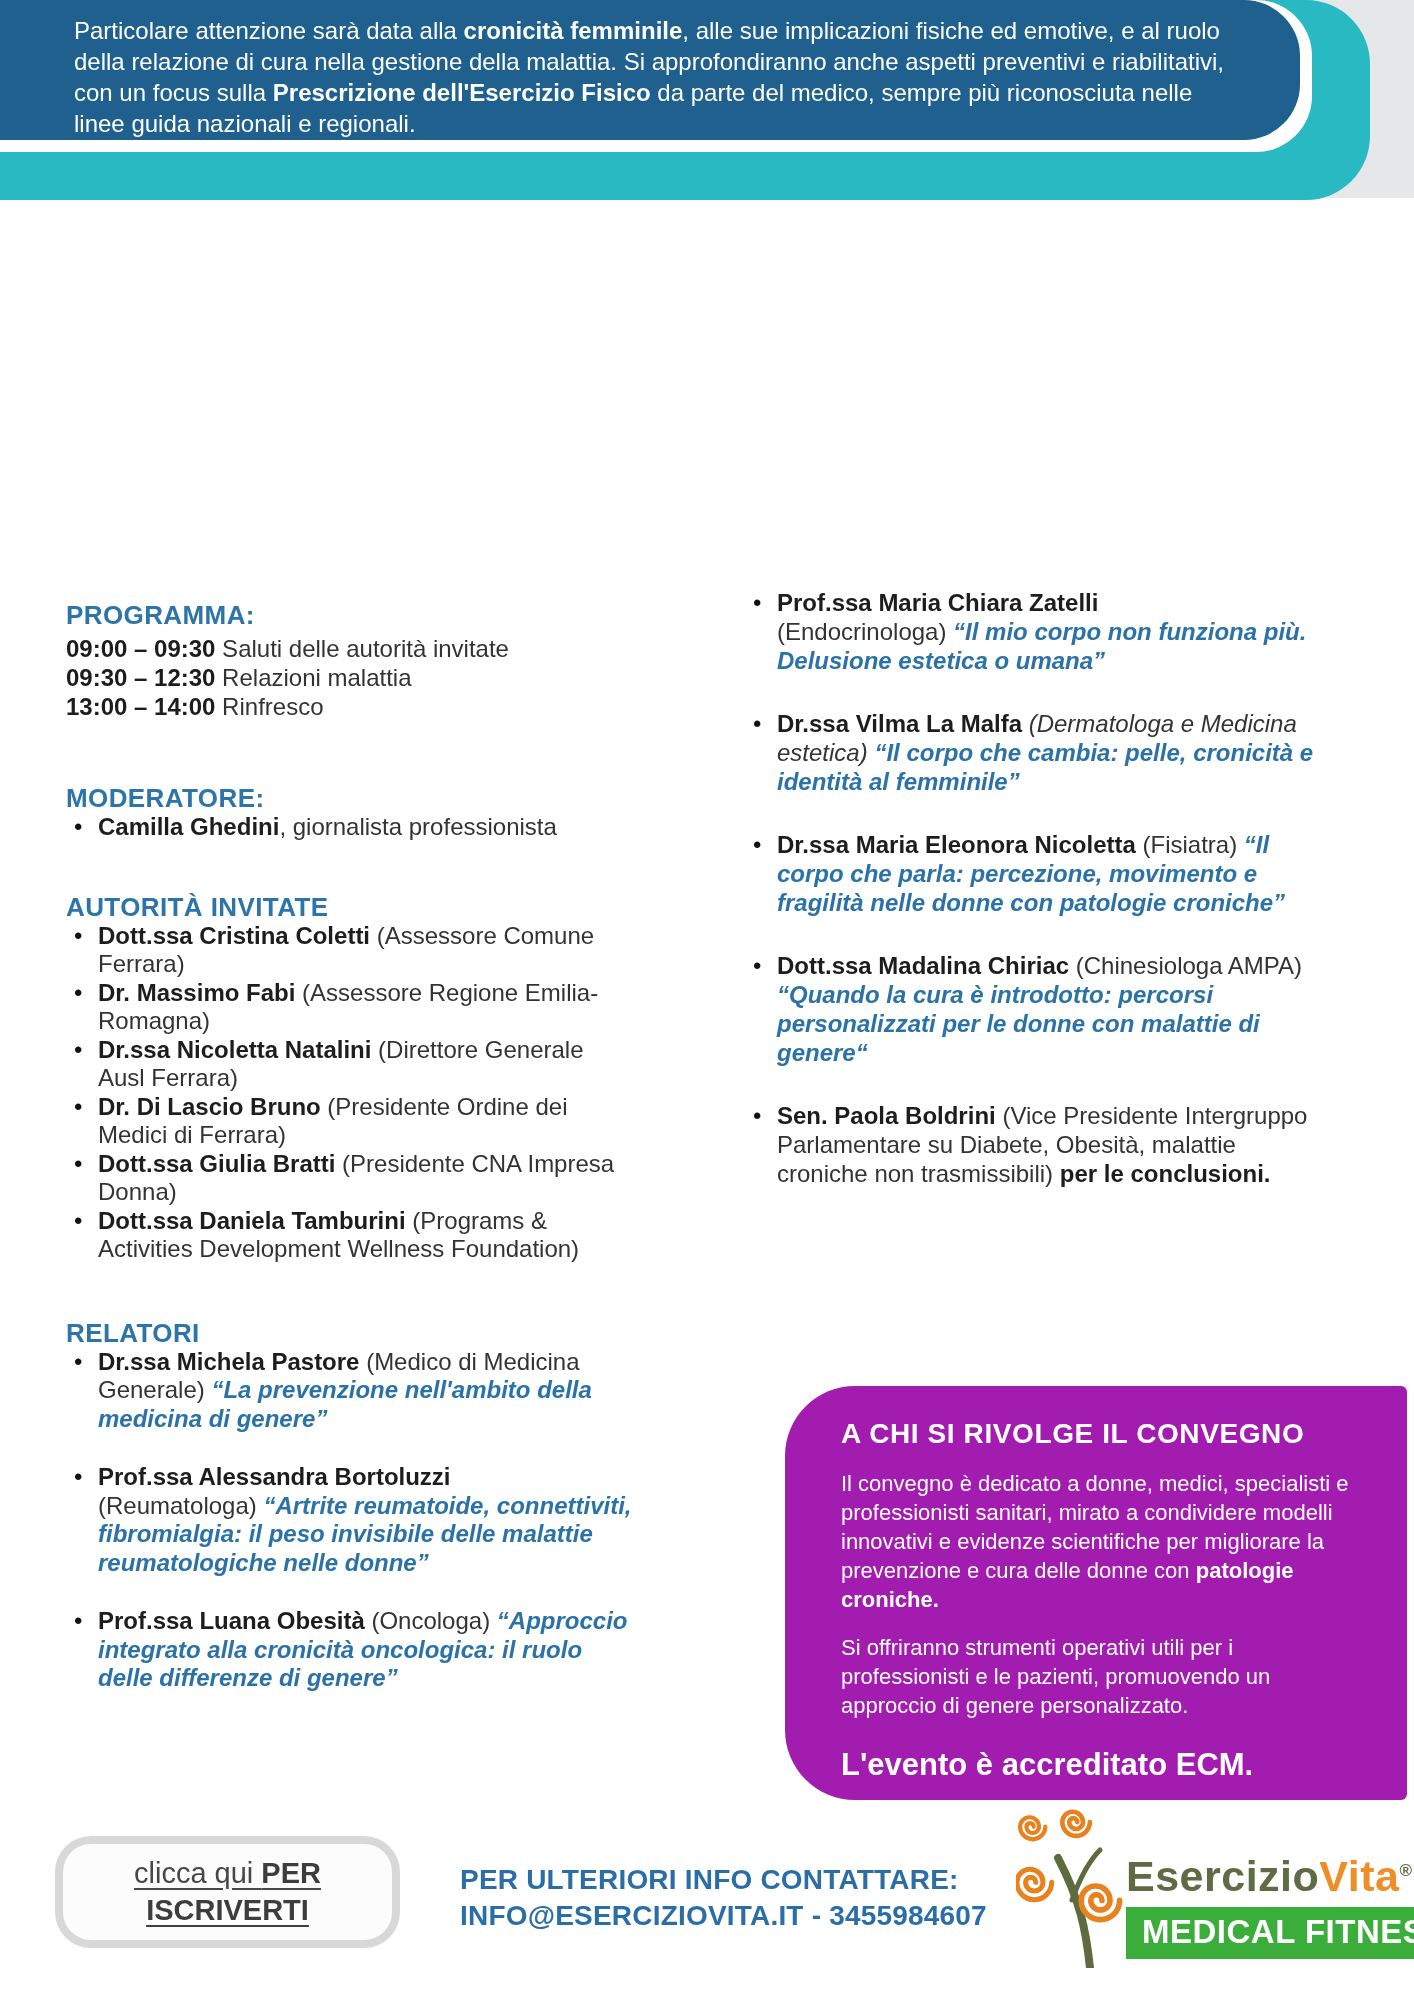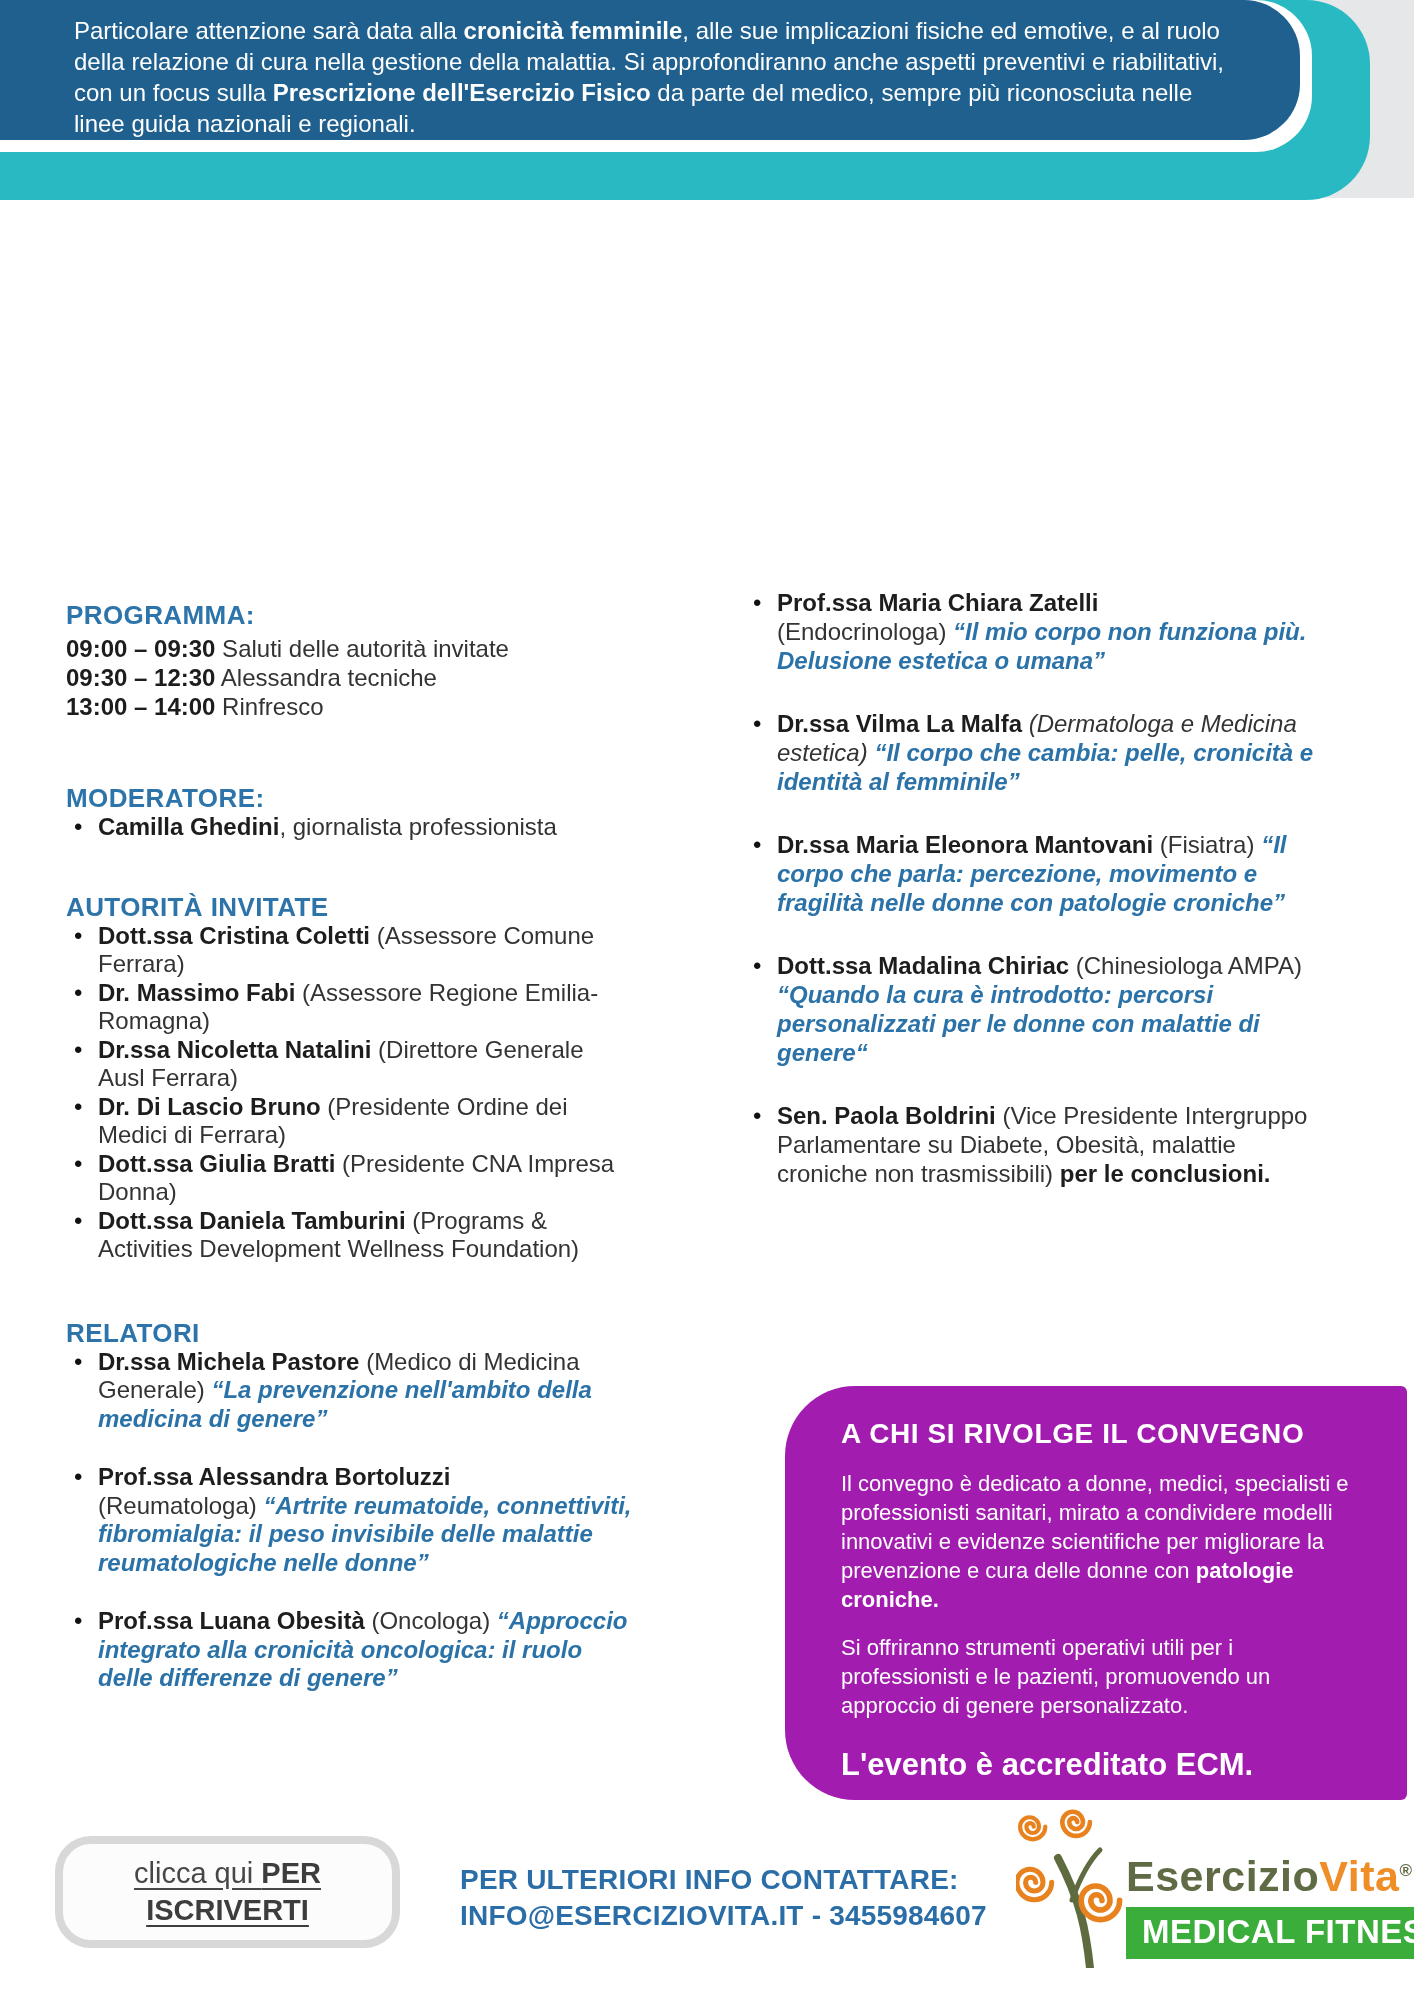"Alessandra tecniche" span { text: Alessandra tecniche -> Relazioni malattia }
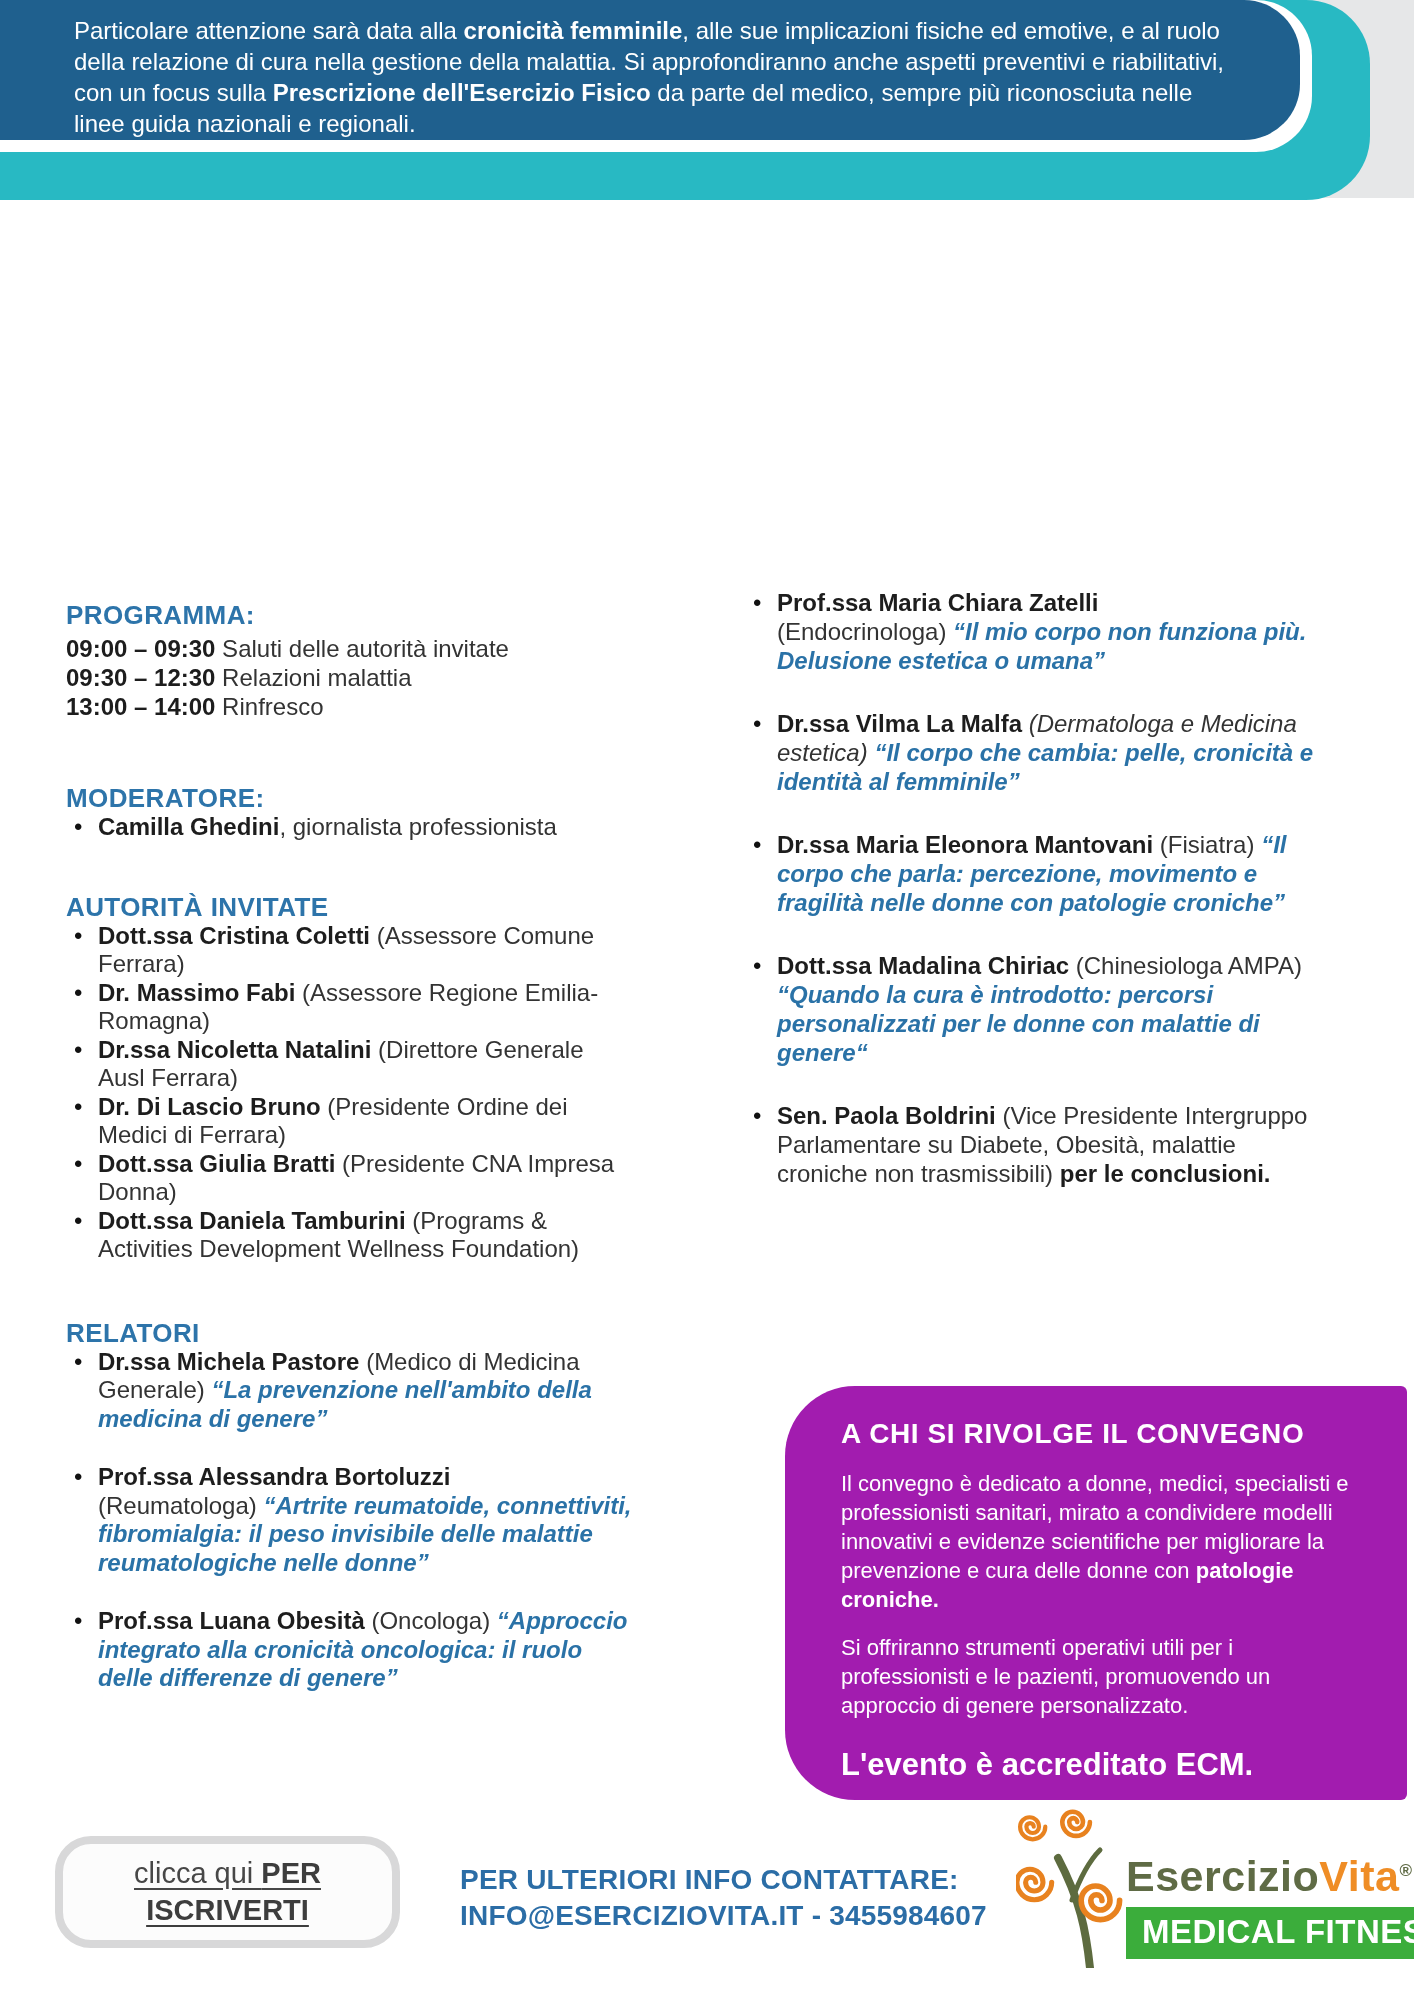"Dr.ssa Maria Eleonora Mantovani" span.seg-b { text: Mantovani -> Nicoletta }
